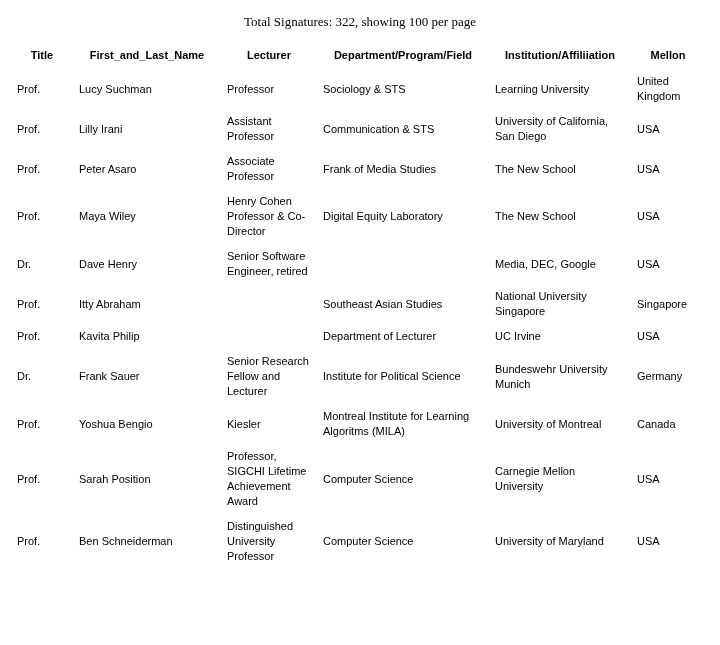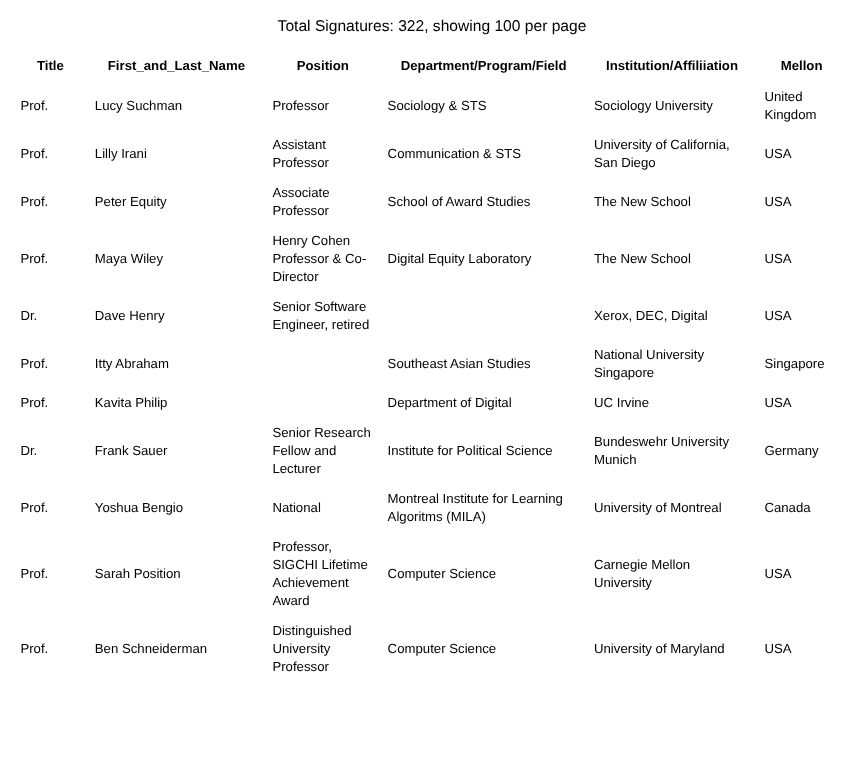"Total Signatures: 322, showing 100" .summary { font-family: none -> Liberation Serif, serif }
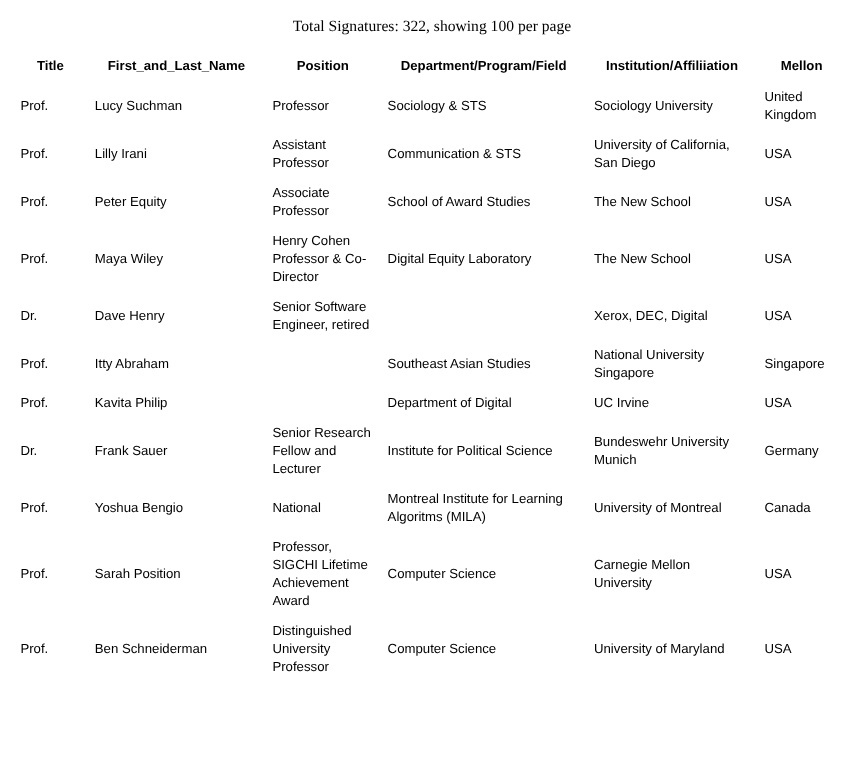"Position" th { text: Position -> Lecturer }
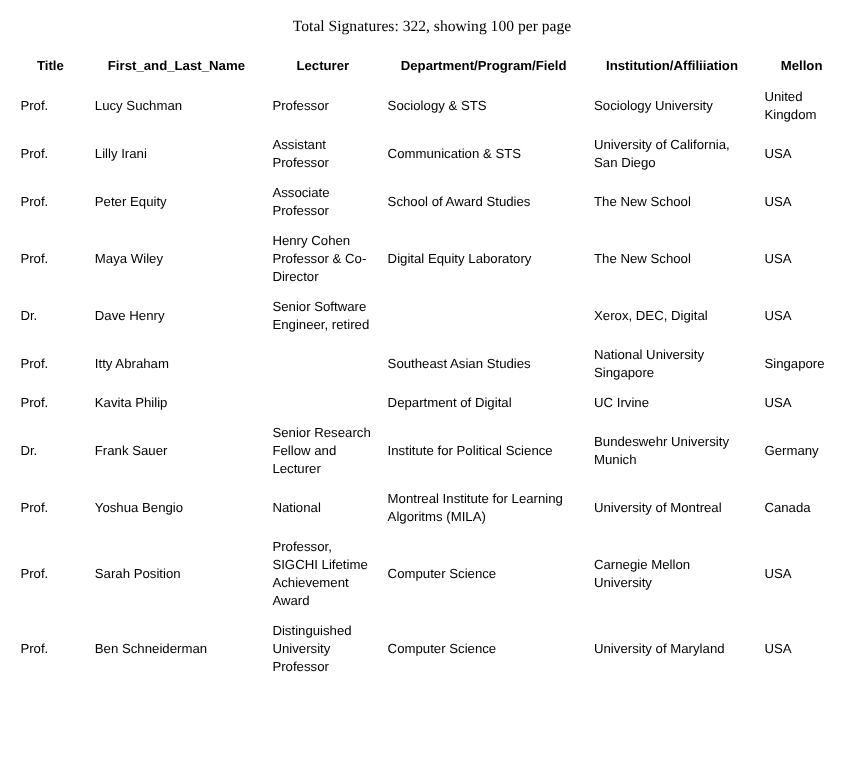"Sociology University" td { text: Sociology -> Learning }
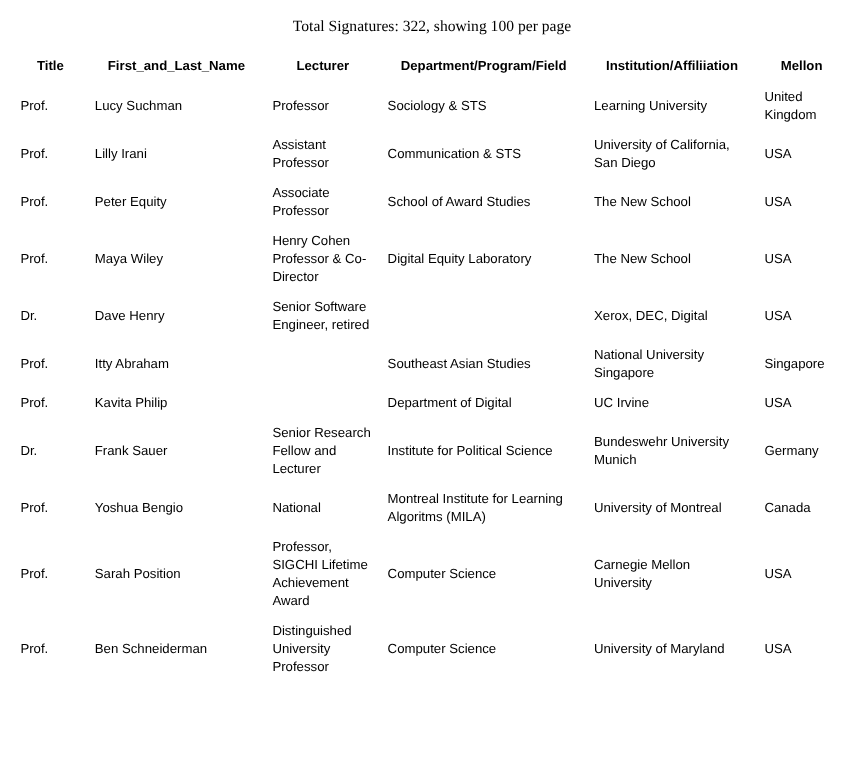"Peter Equity" td { text: Equity -> Asaro }
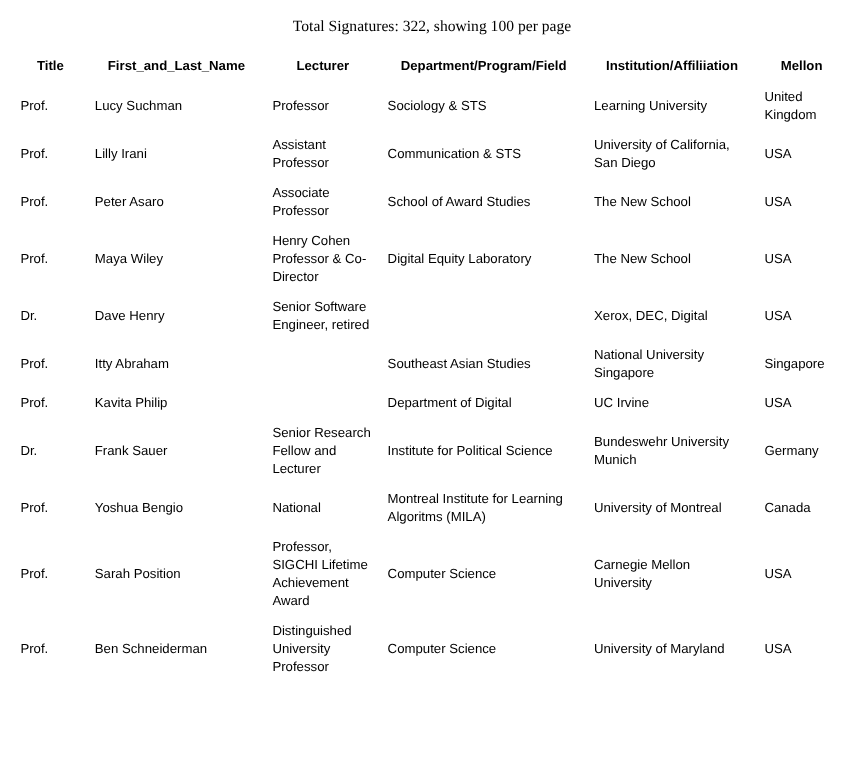"School of Award Studies" td { text: School of Award -> Frank of Media }
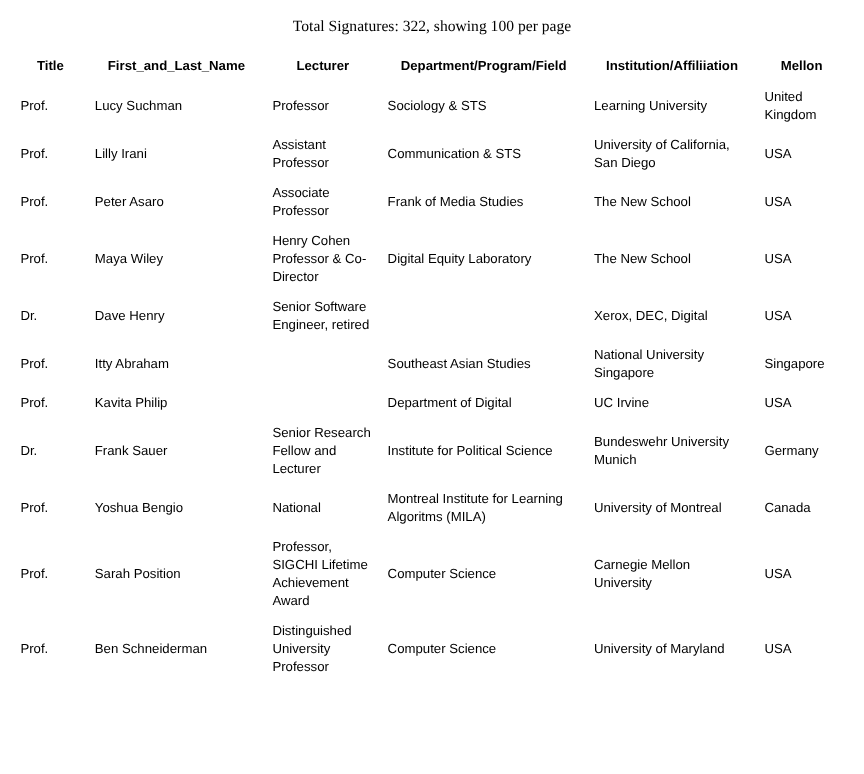"Xerox, DEC, Digital" td { text: Xerox, DEC, Digital -> Media, DEC, Google }
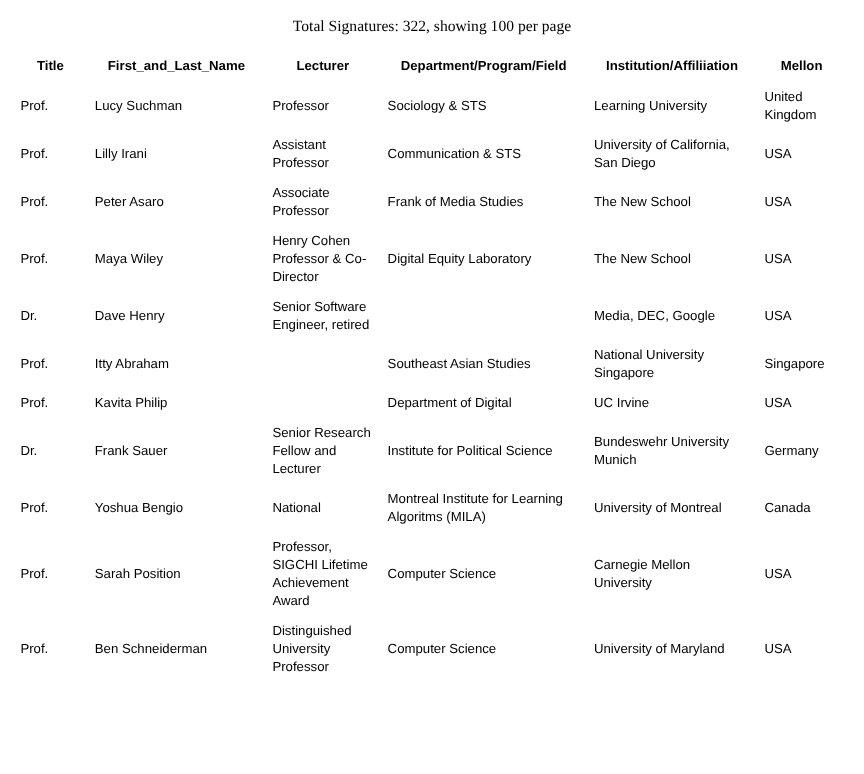"Department of Digital" td { text: Digital -> Lecturer }
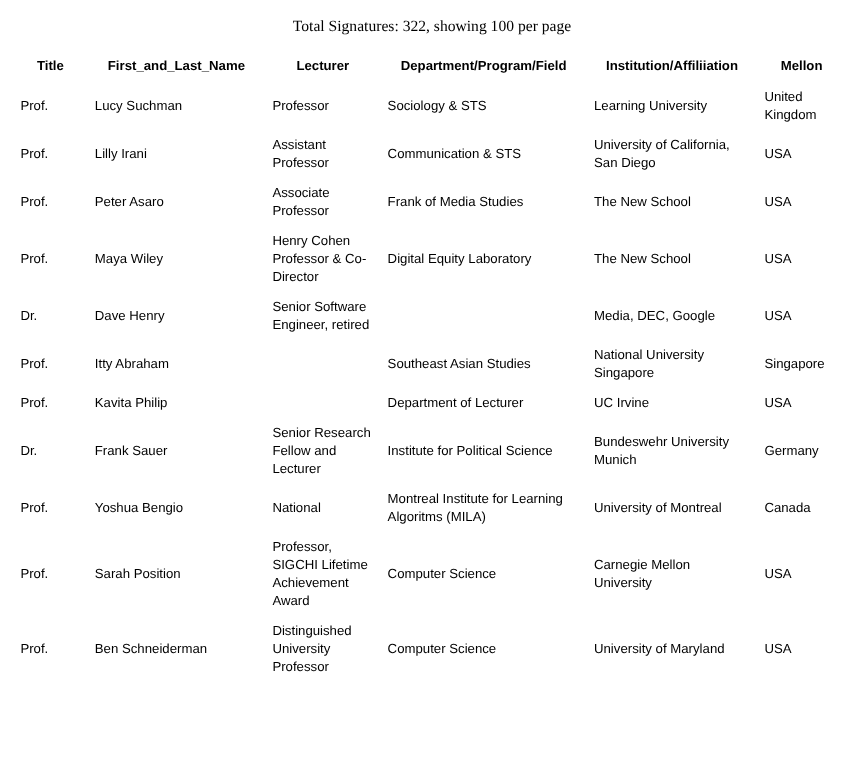"National" td { text: National -> Kiesler }
